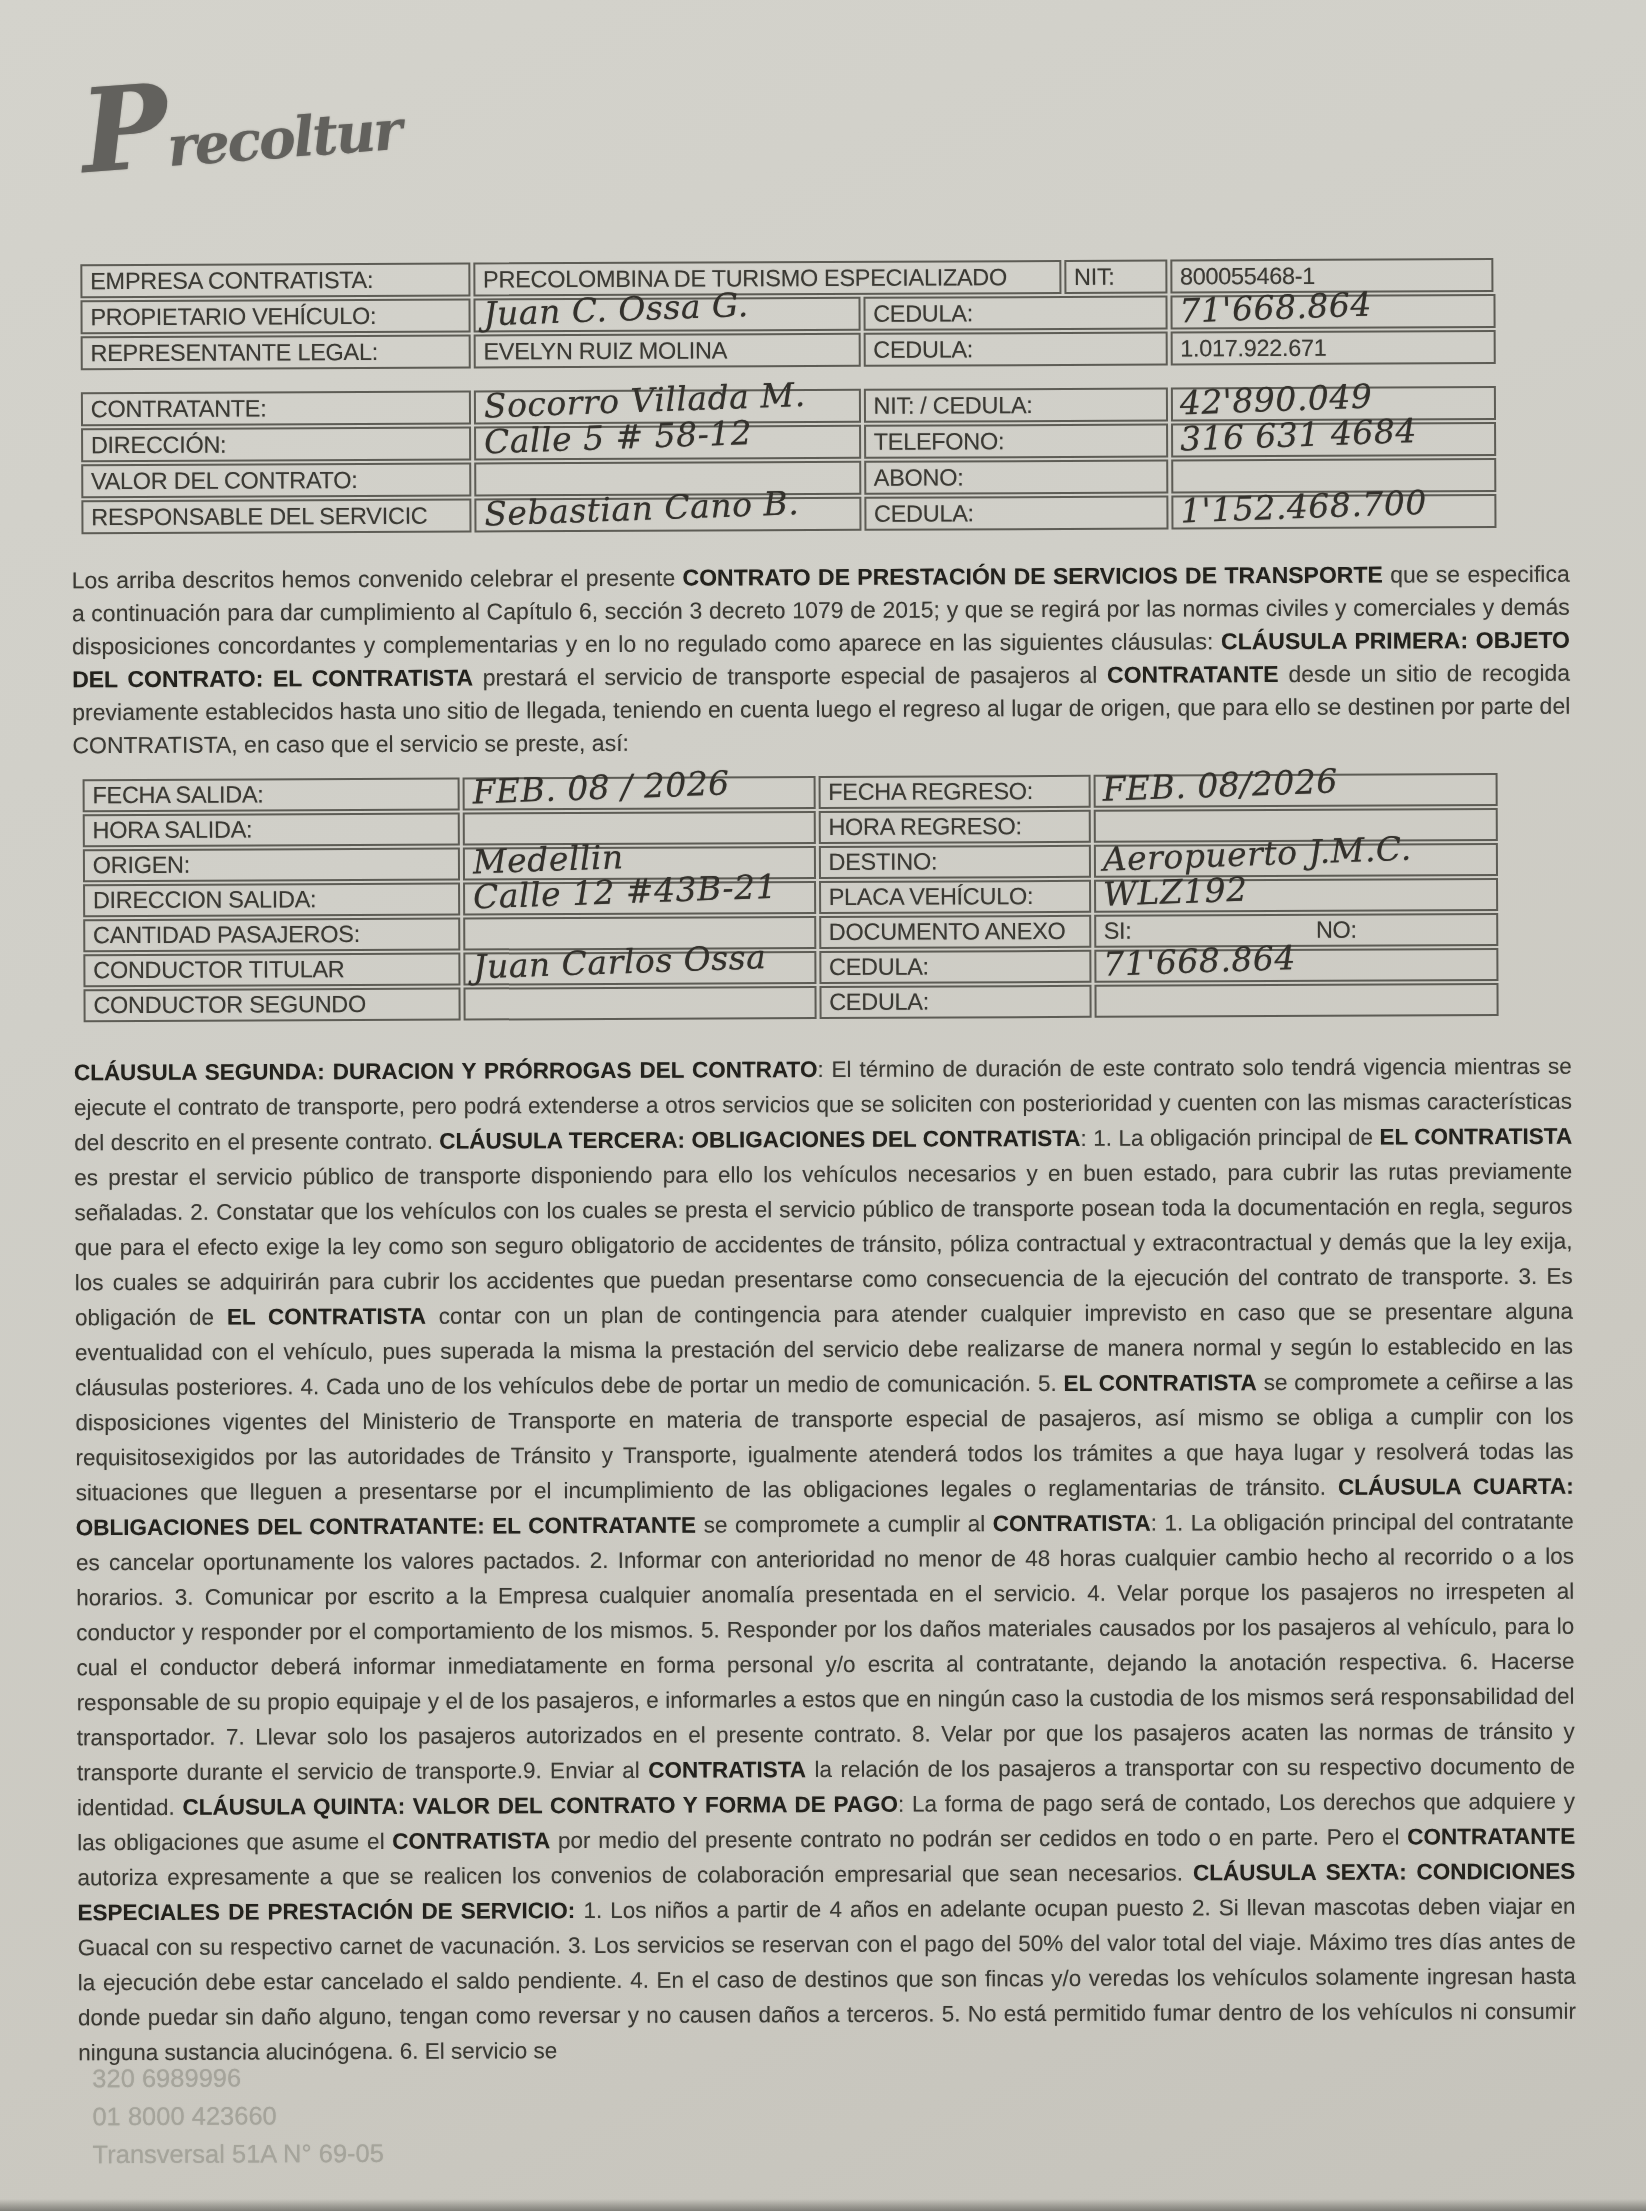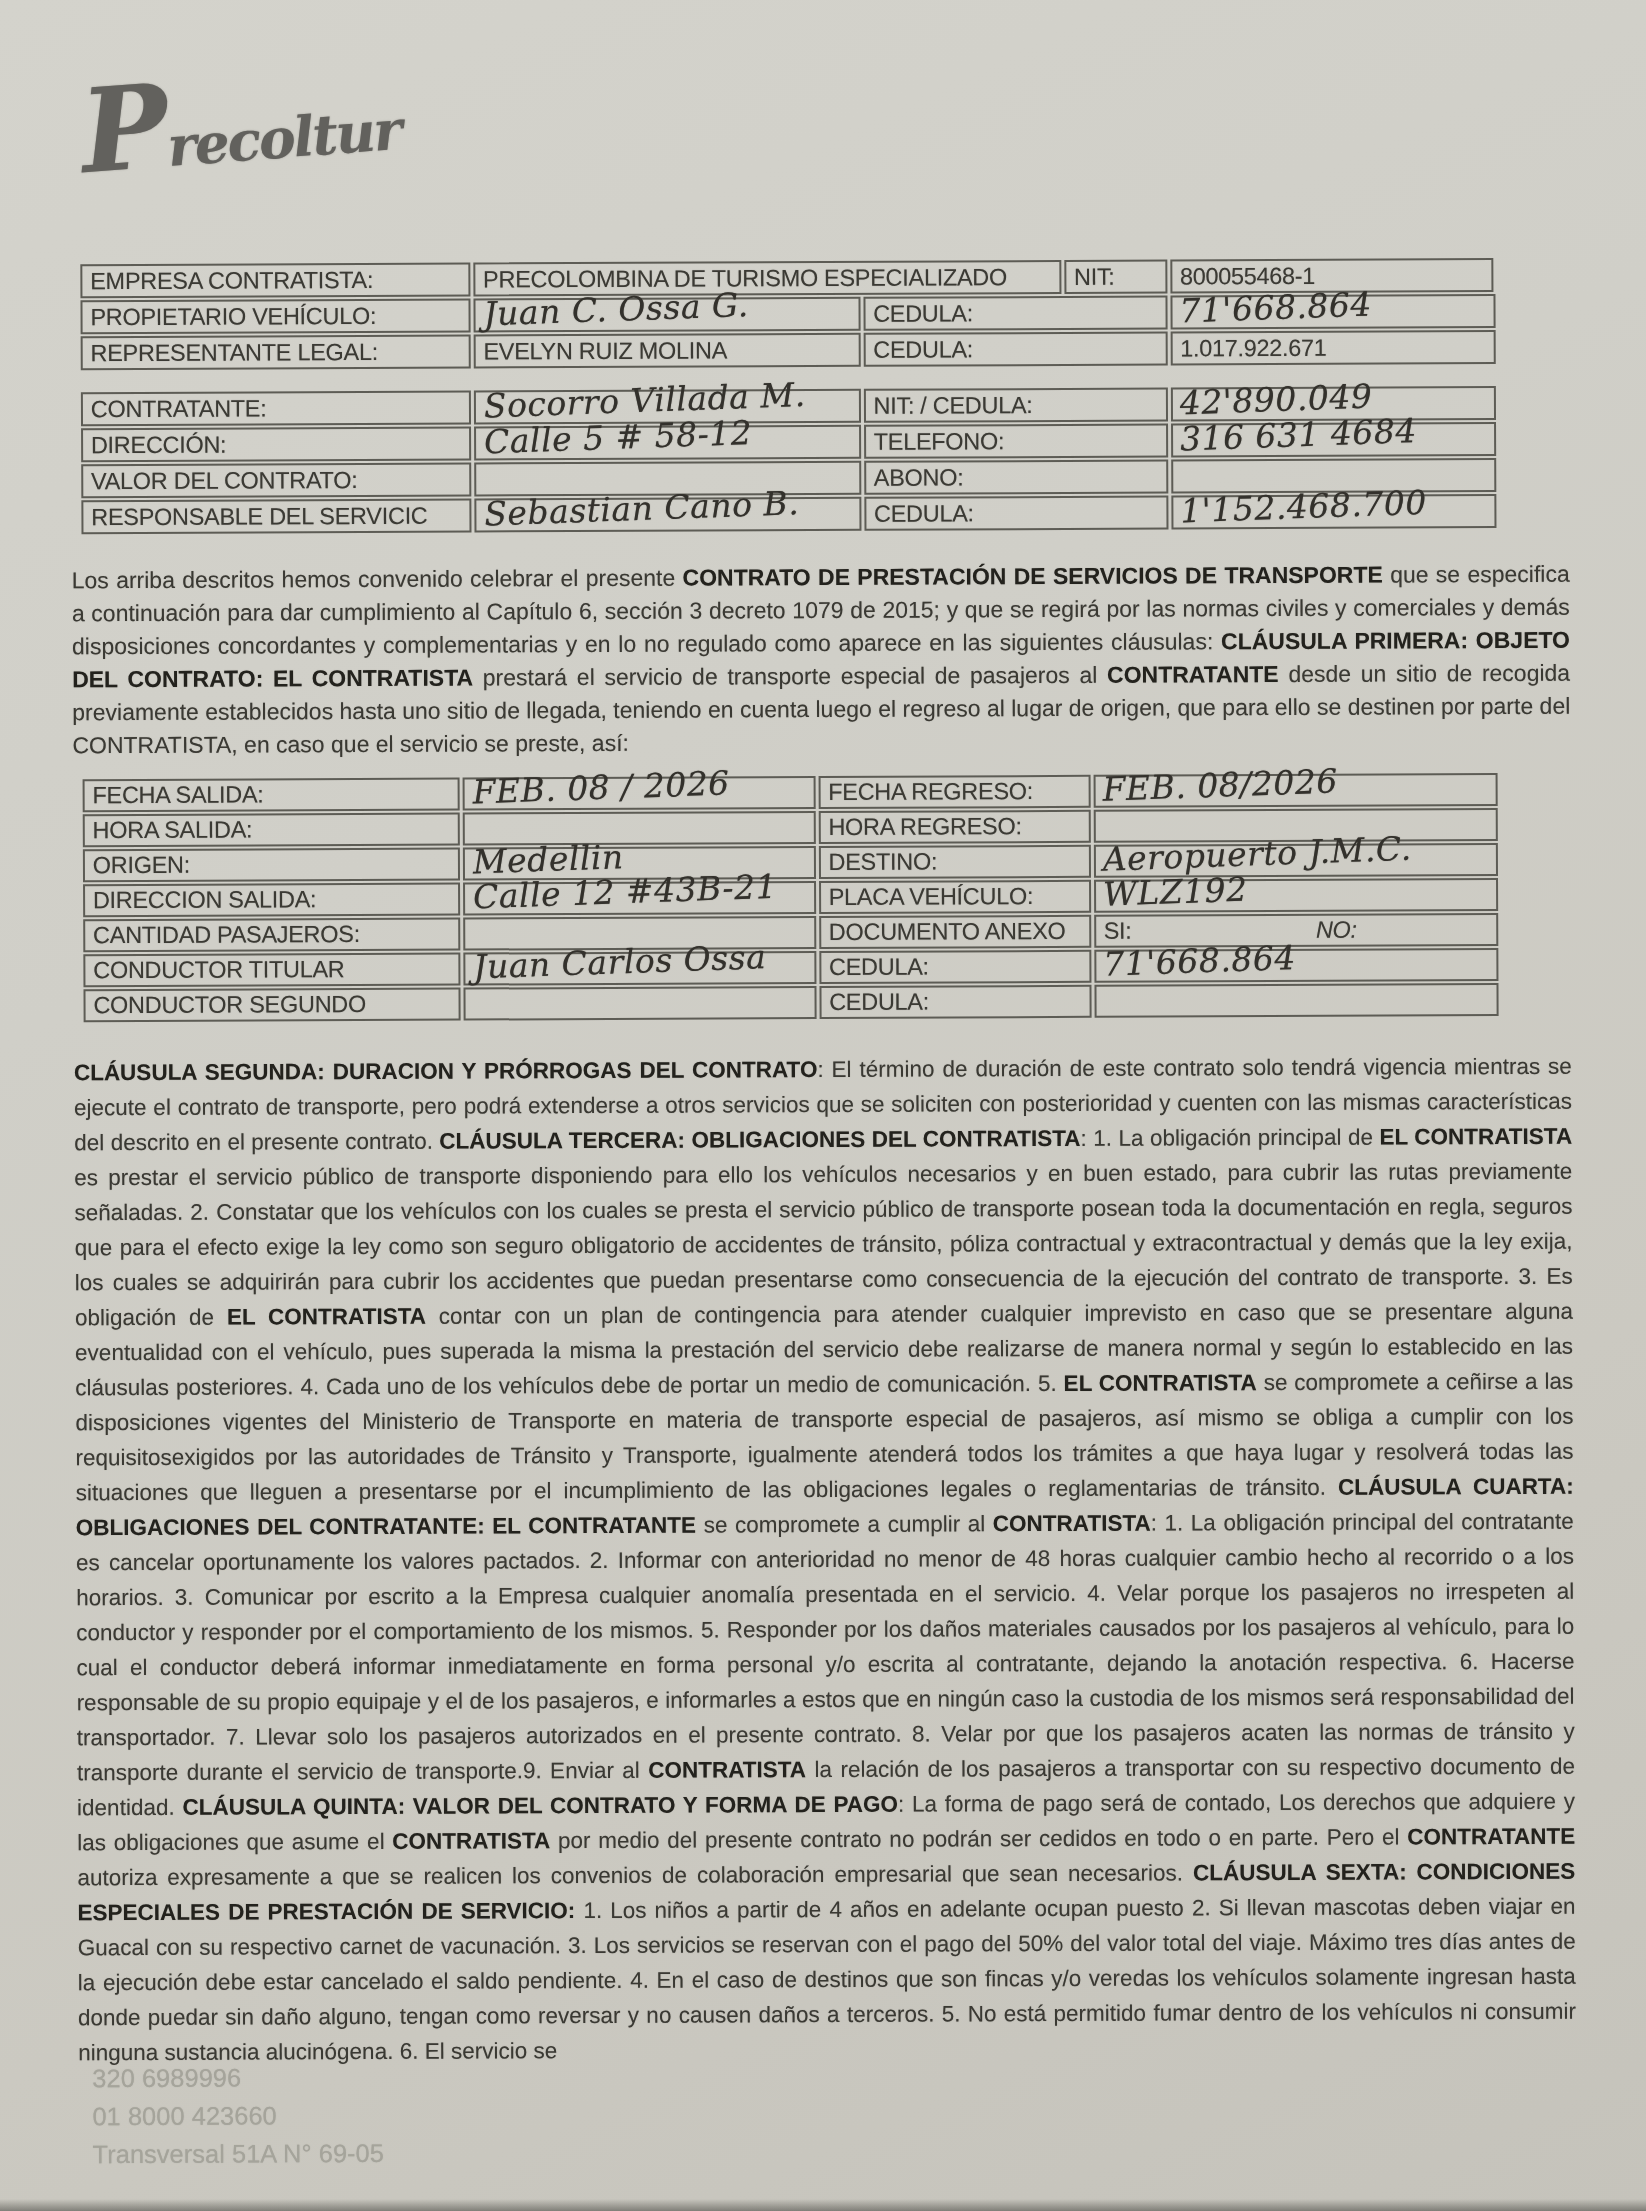"NO:" .duo-b { font-style: italic -> none }
